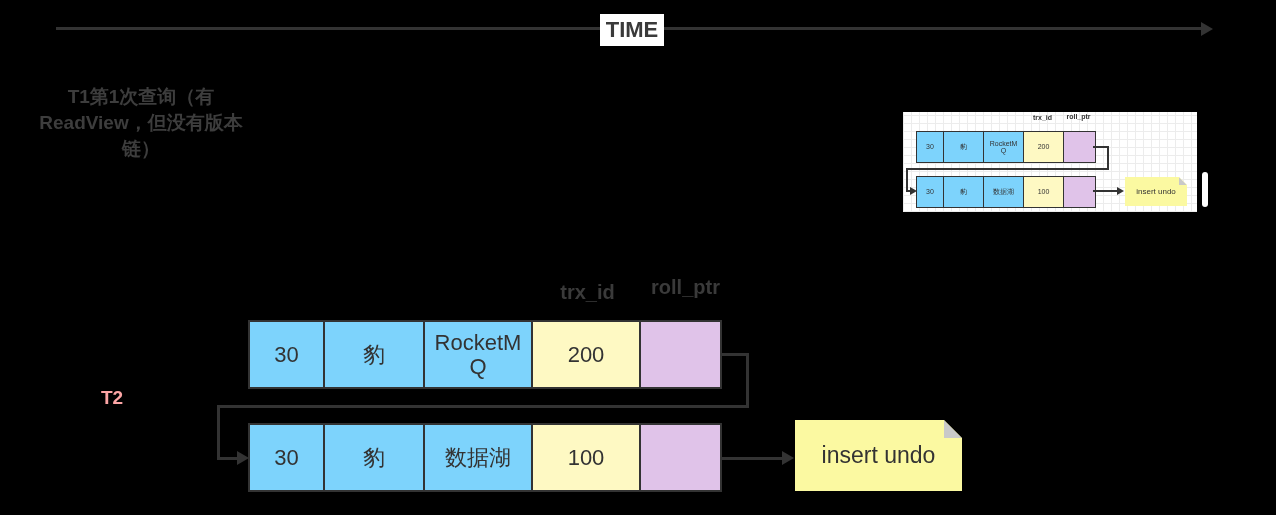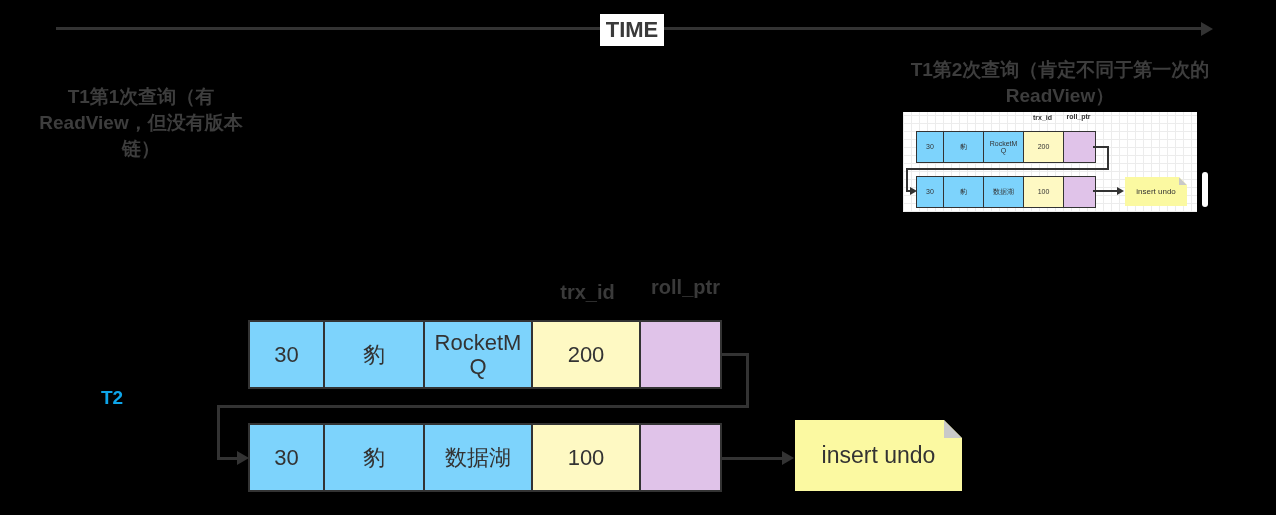"T1第2次查询（肯定不同于第一次的ReadView）" div.heading { html: <div>T1第2次查询（肯定不同于第一次的ReadView）</div> -> none }
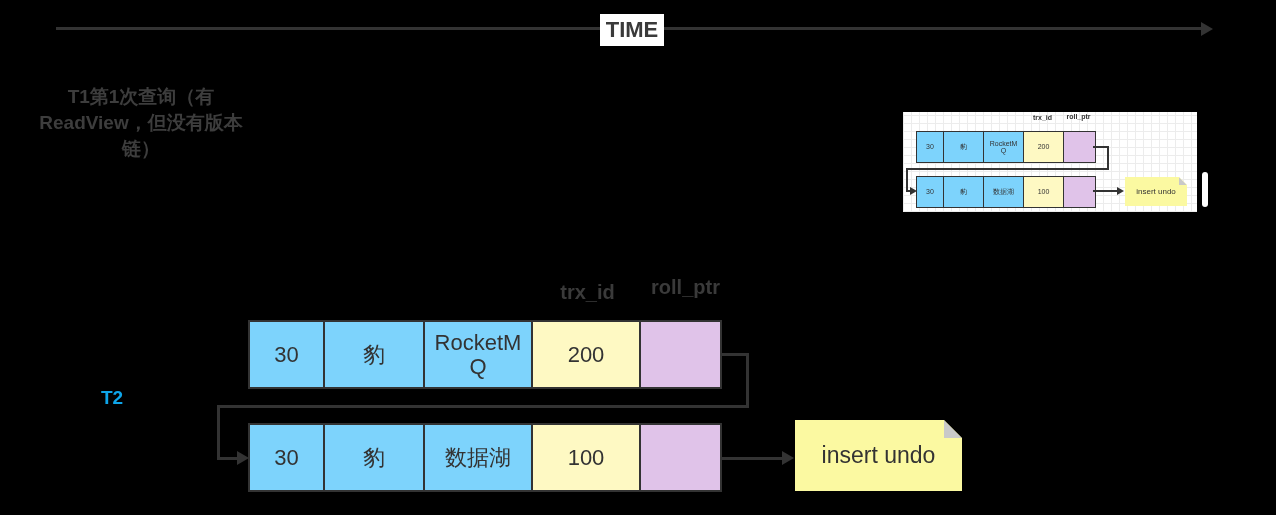"T2" #t2-label { color: #0ea5e9 -> #fca5a5 }
